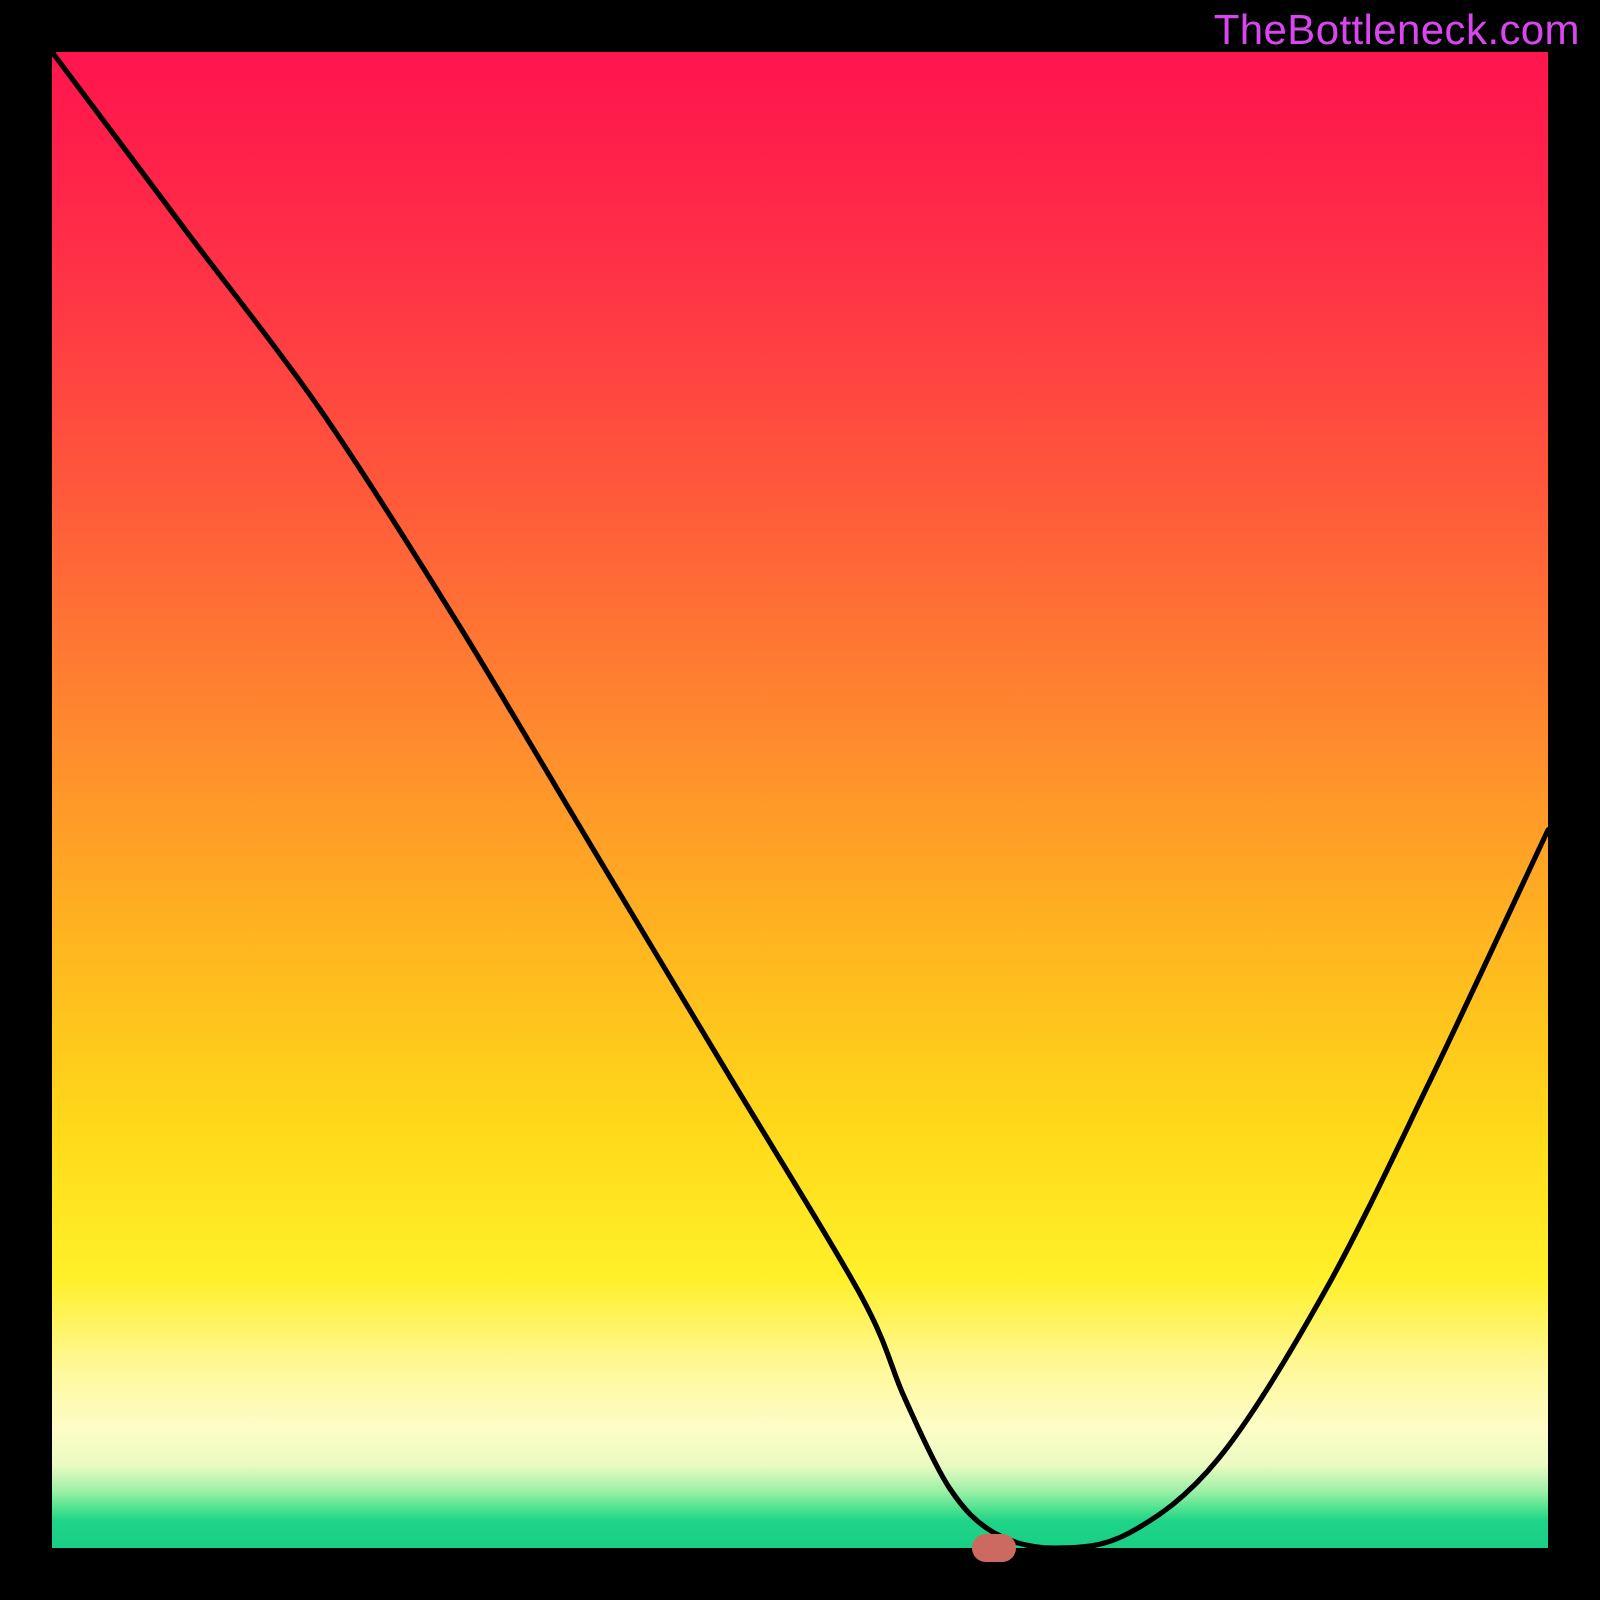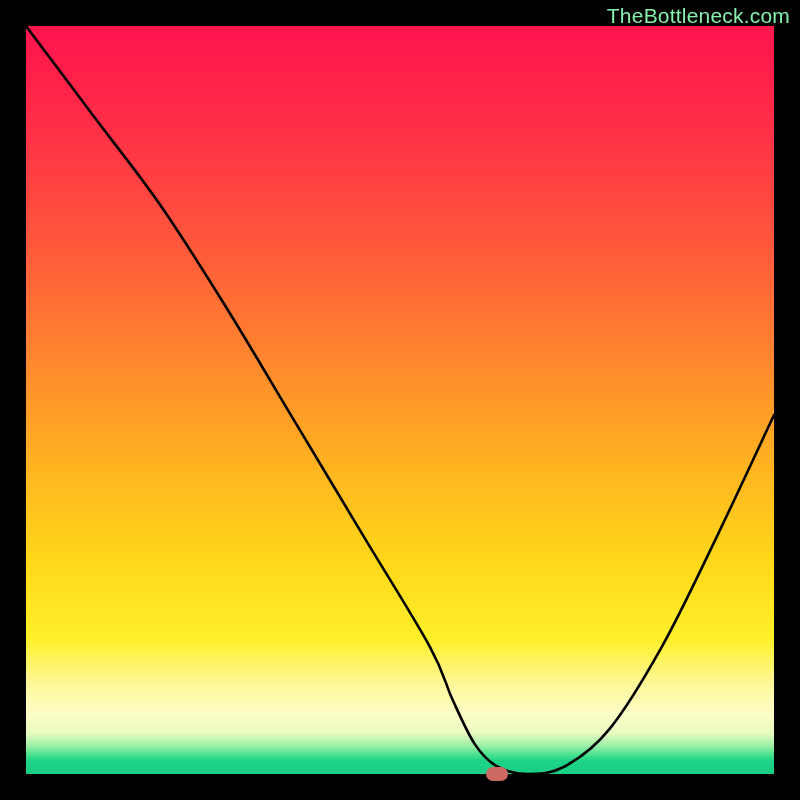"TheBottleneck.com" .attribution { color: #86efac -> #d946ef }
